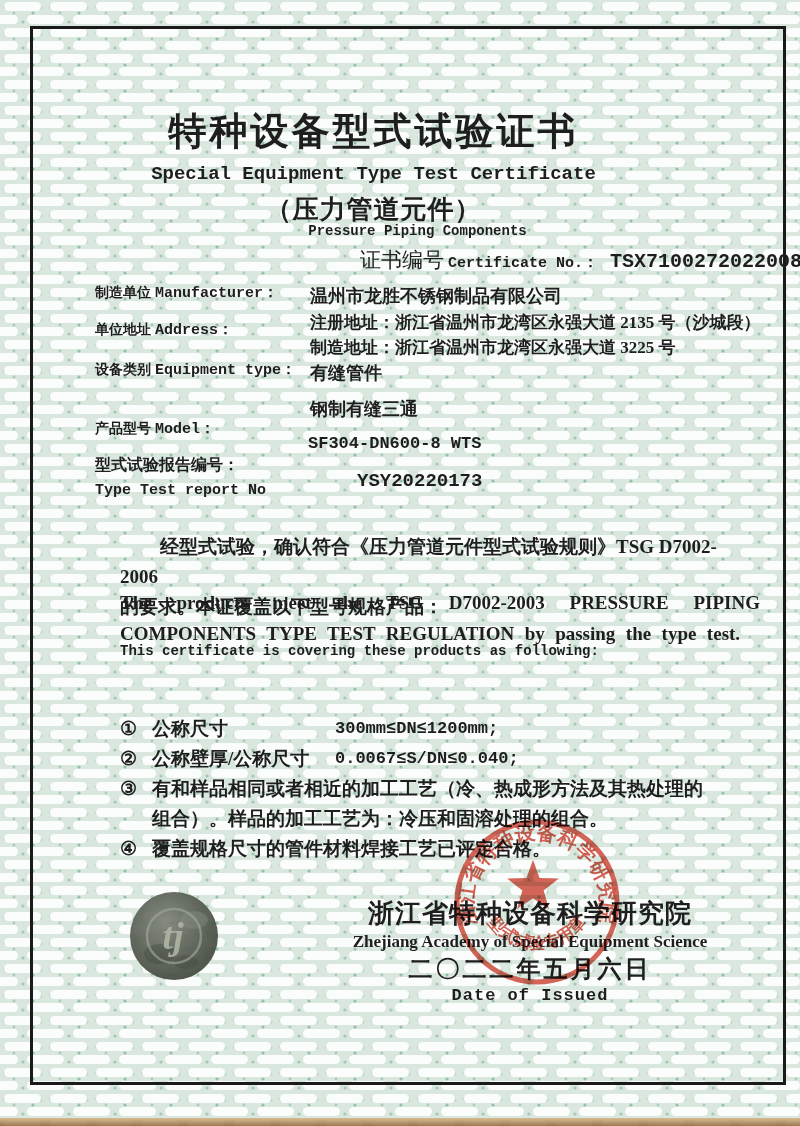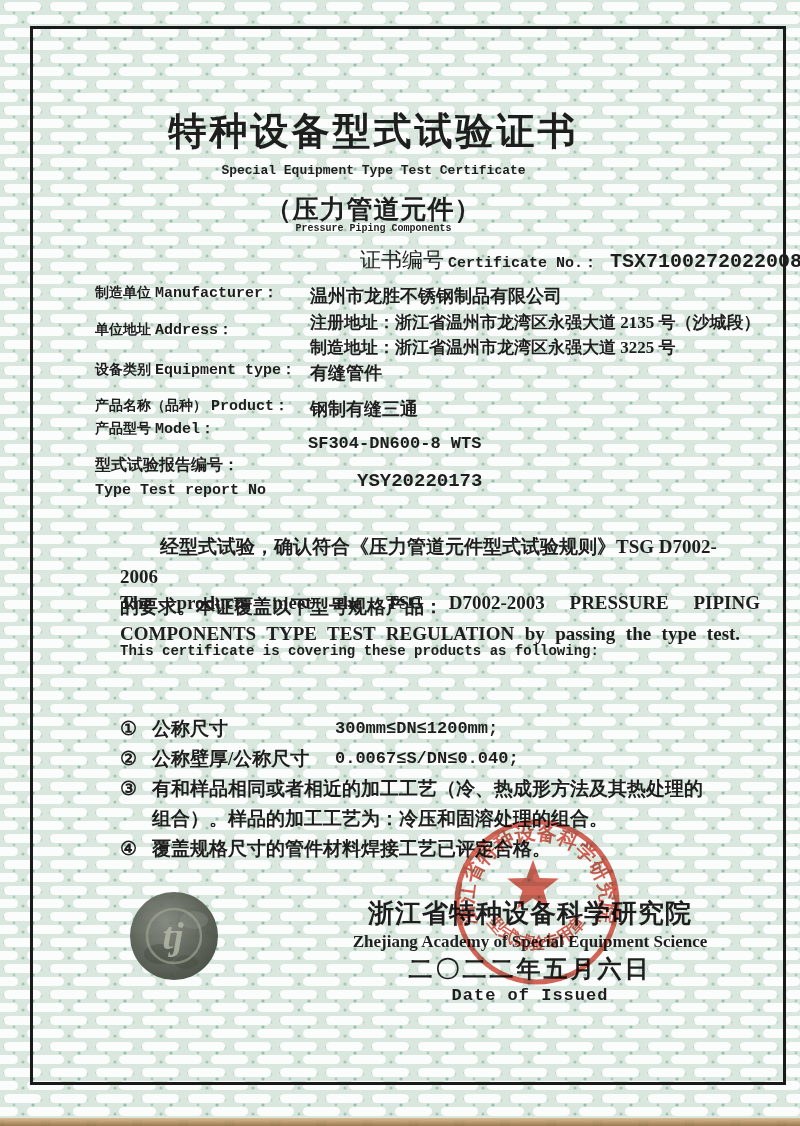"Special Equipment Type Test Certificate" .title-en { font-size: 13px -> 19px }
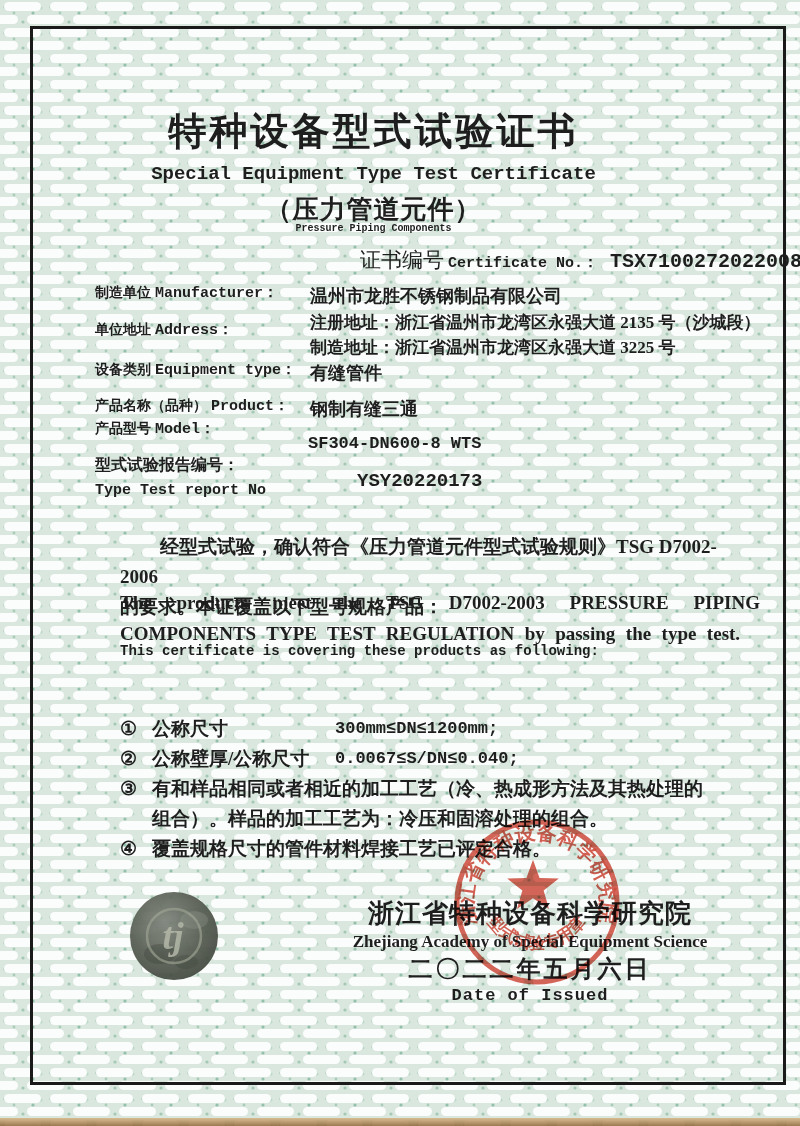"Pressure Piping Components" .sub-en { font-size: 10px -> 14px; margin-left: none -> 44px }
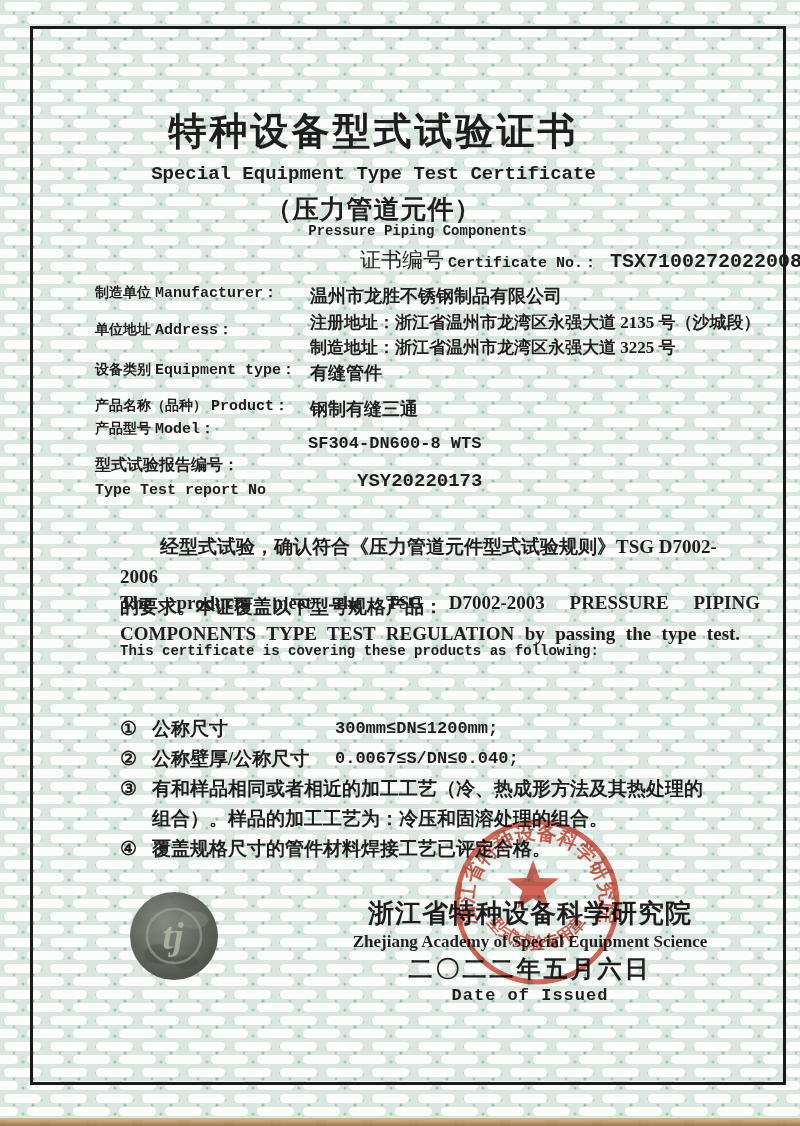"产品名称（品种） Product：" div.abs { html: <div> <span>产品名称（品种）</span> <span>Product：</span> </div> -> none }
